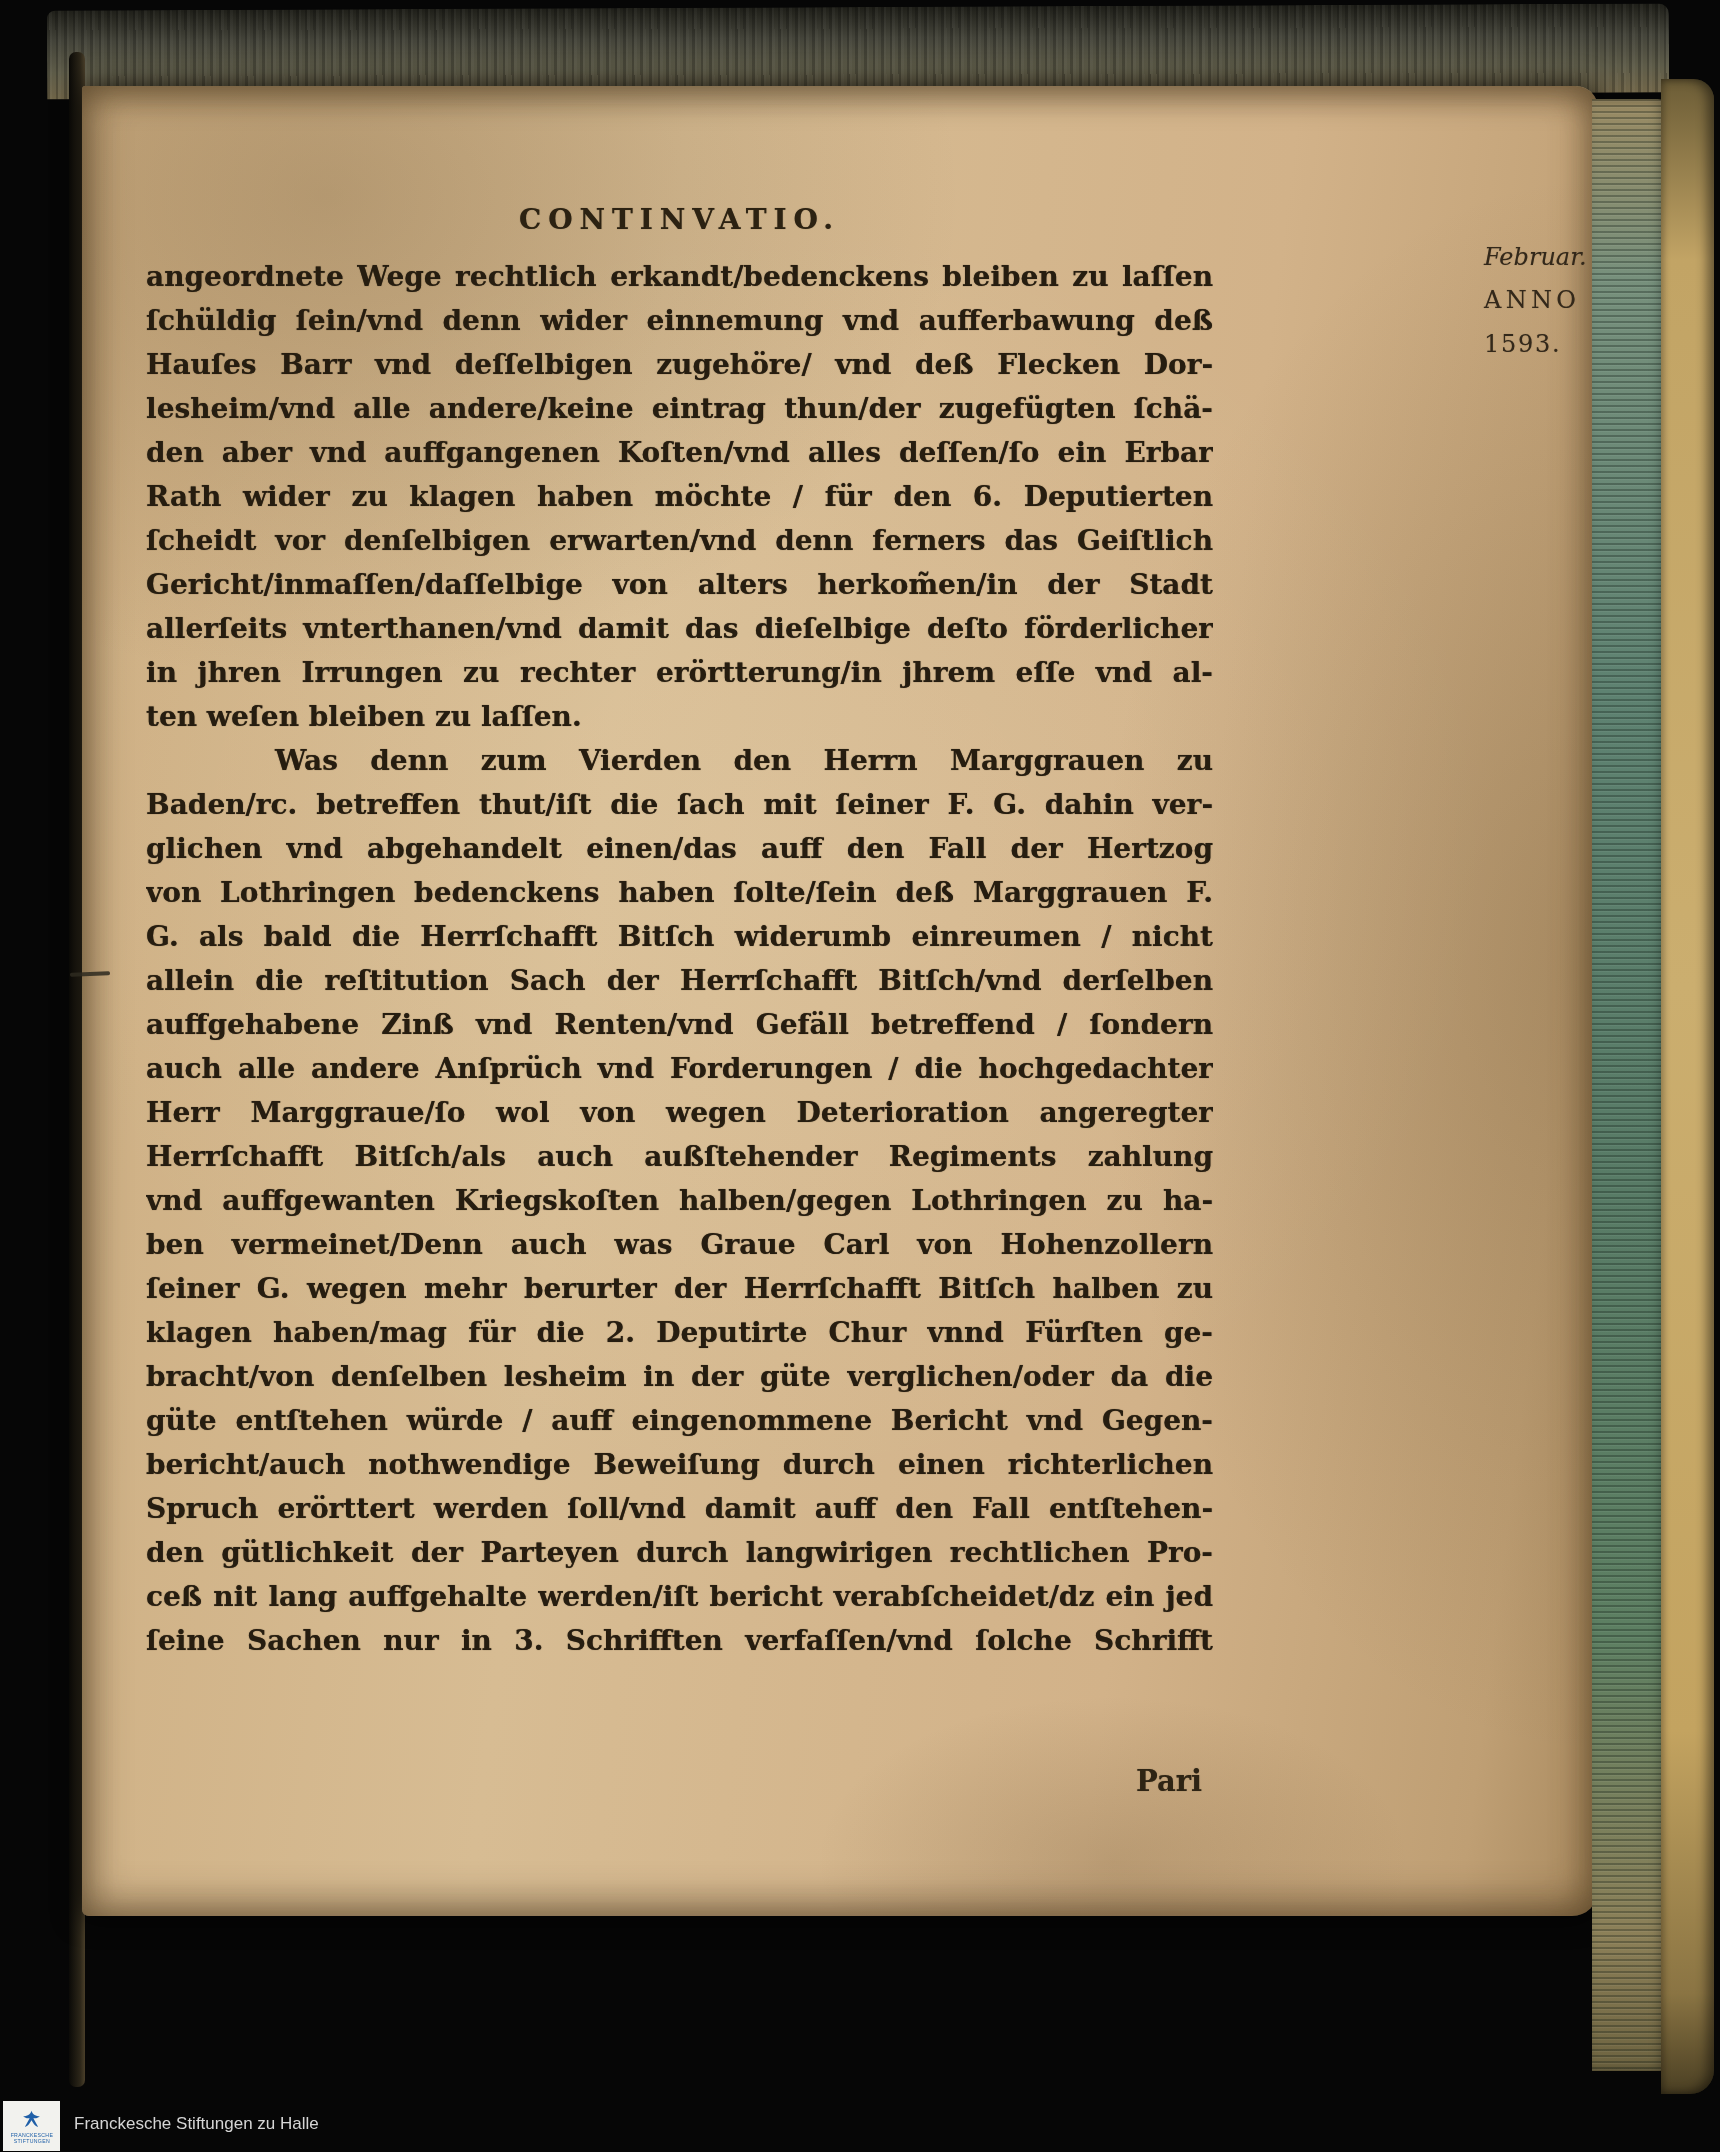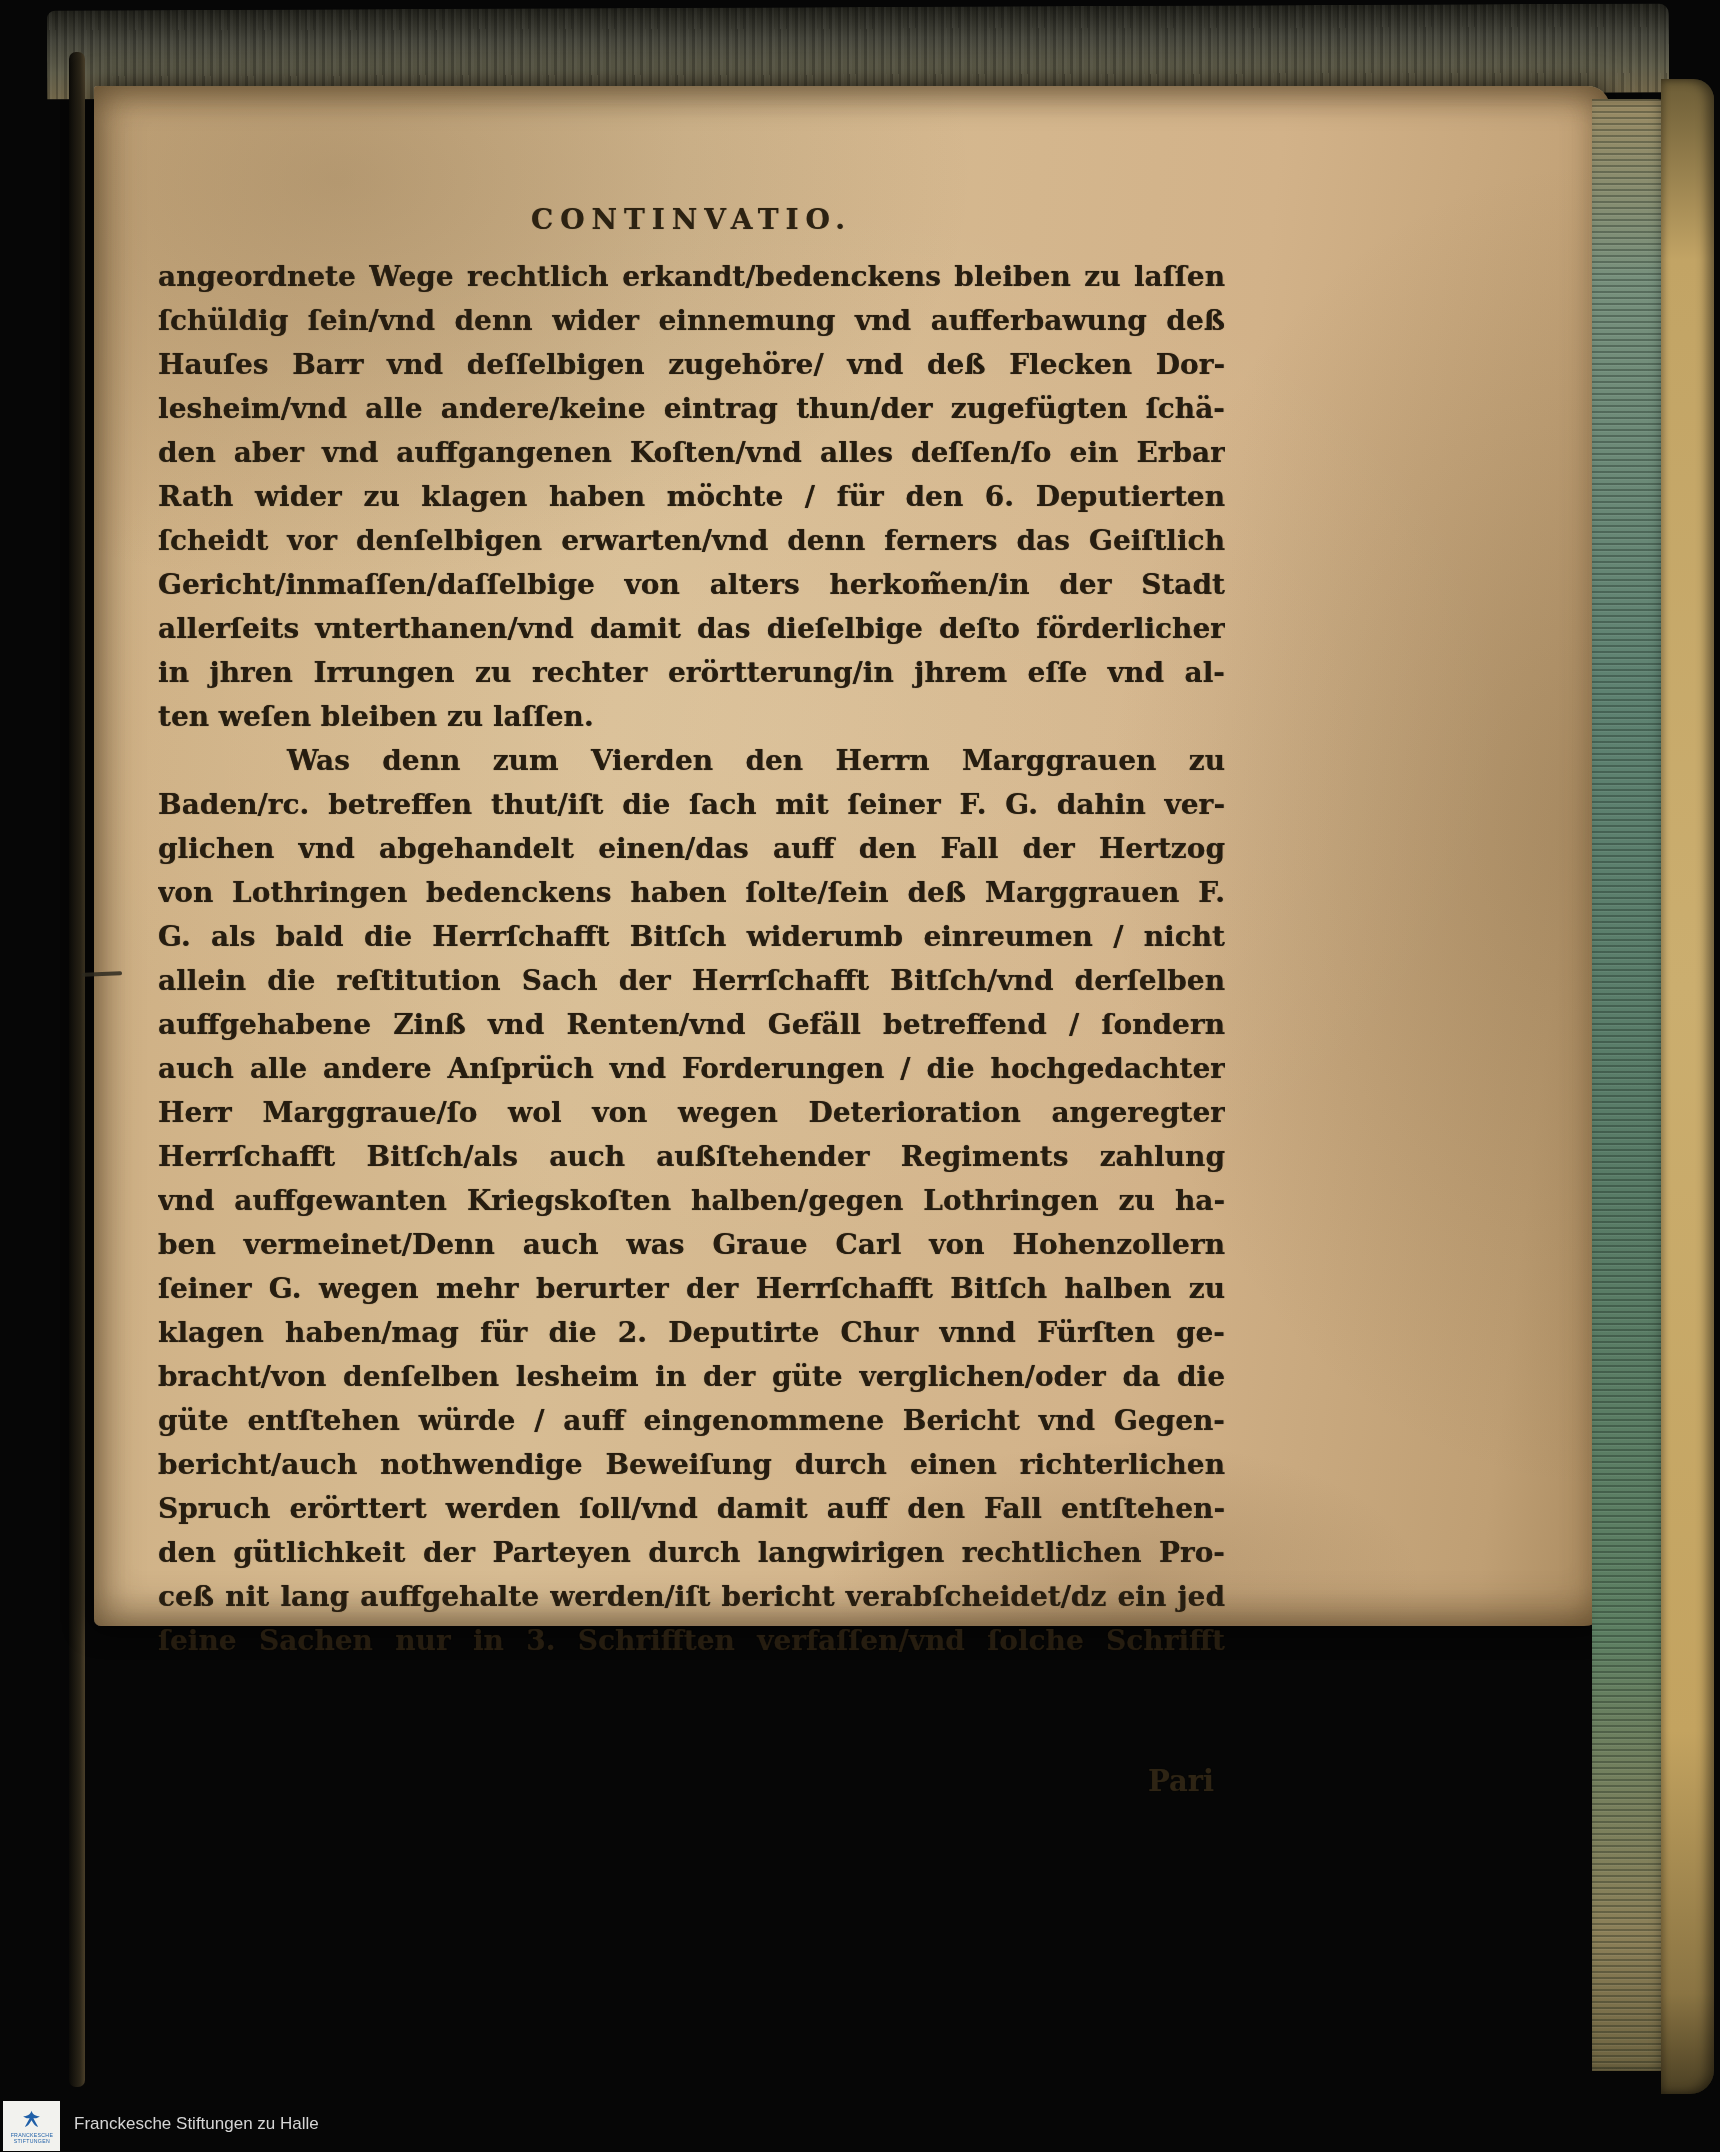"CONTINVATIO." .paper { height: 1540px -> 1830px; left: 94px -> 82px }
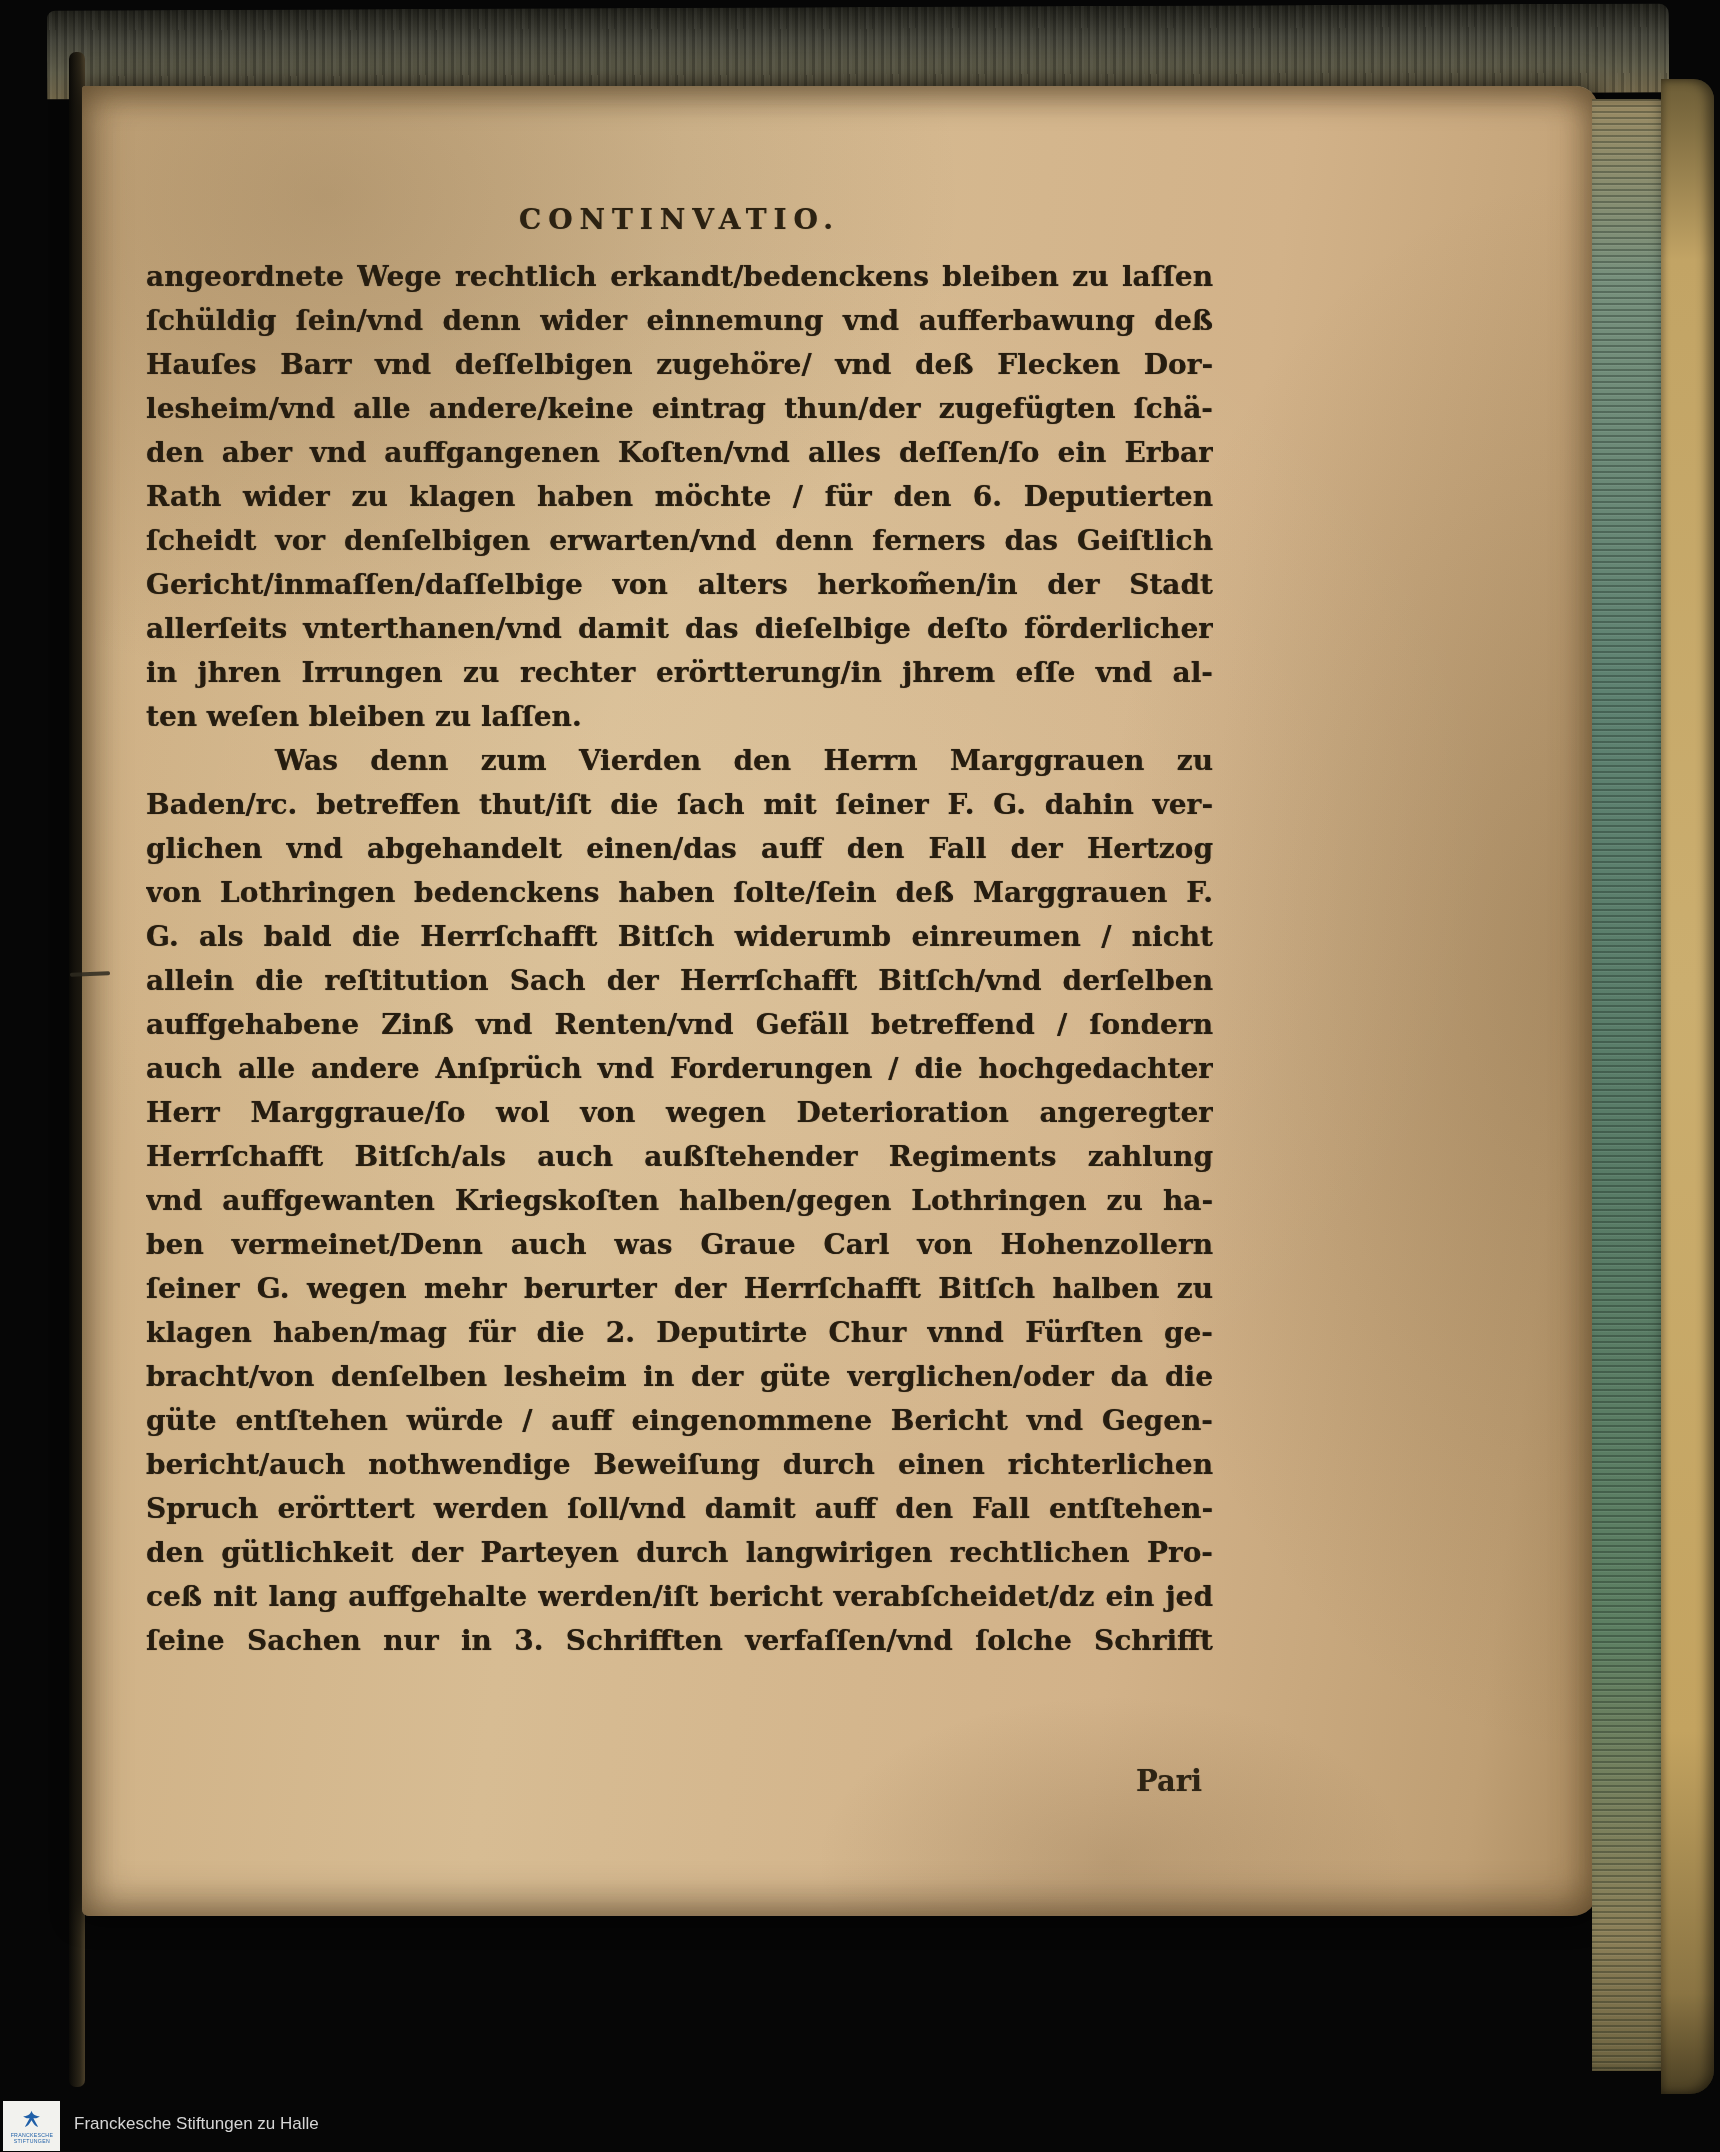"Februar." div.margin-notes { html: none -> <div> <div>Februar.</div> <div>ANNO</div> <div>1593.</div> </div> }
